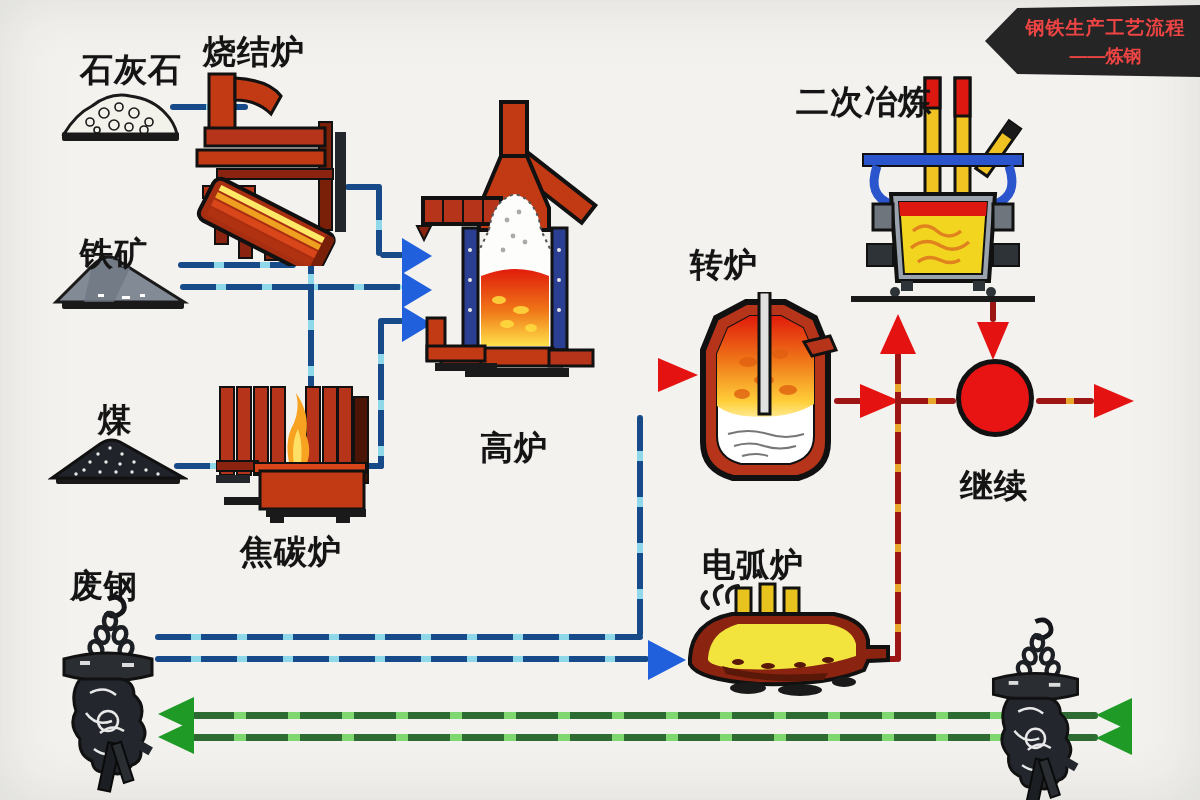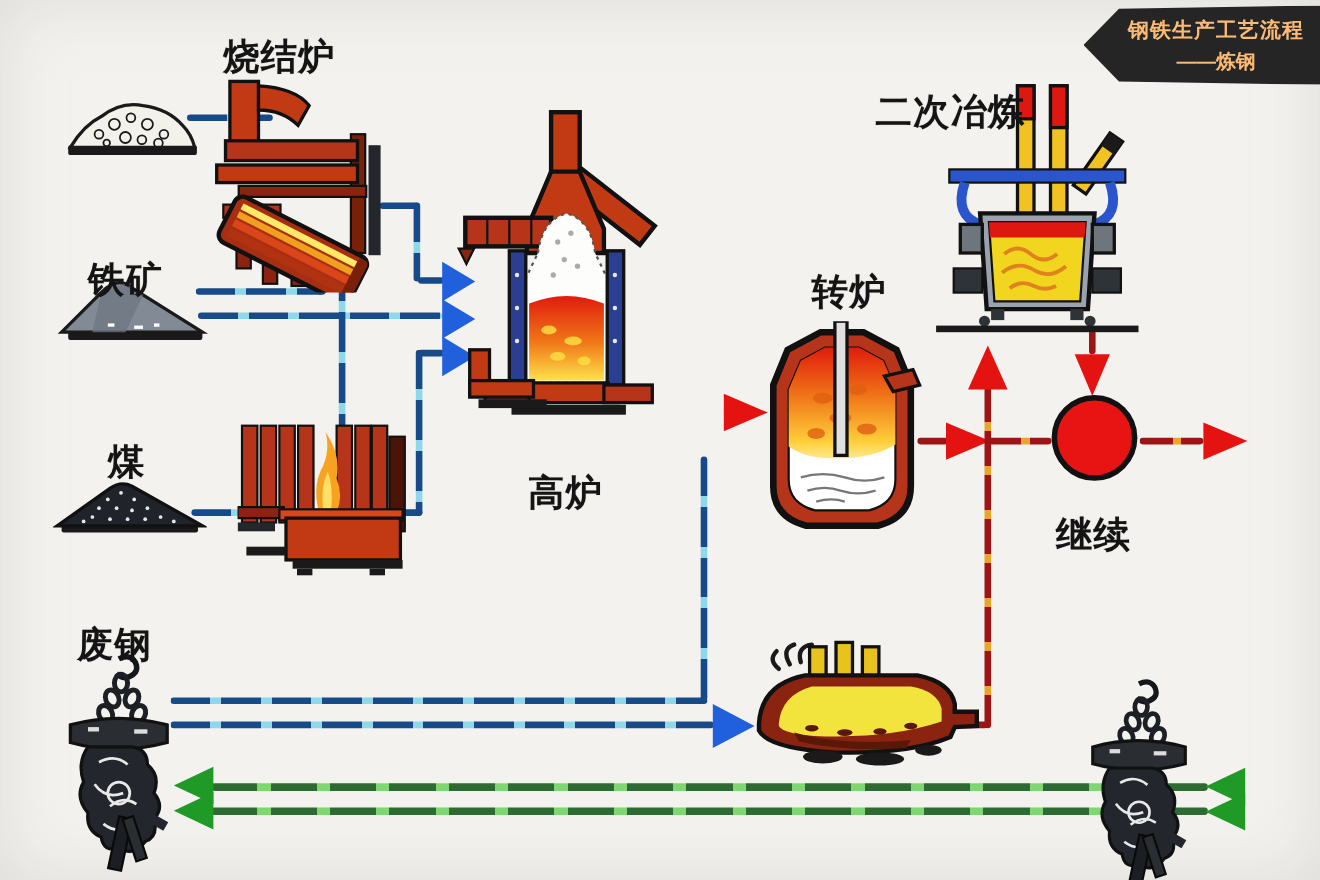"钢铁生产工艺流程" #banner { color: #fdba74 -> #ef4444 }
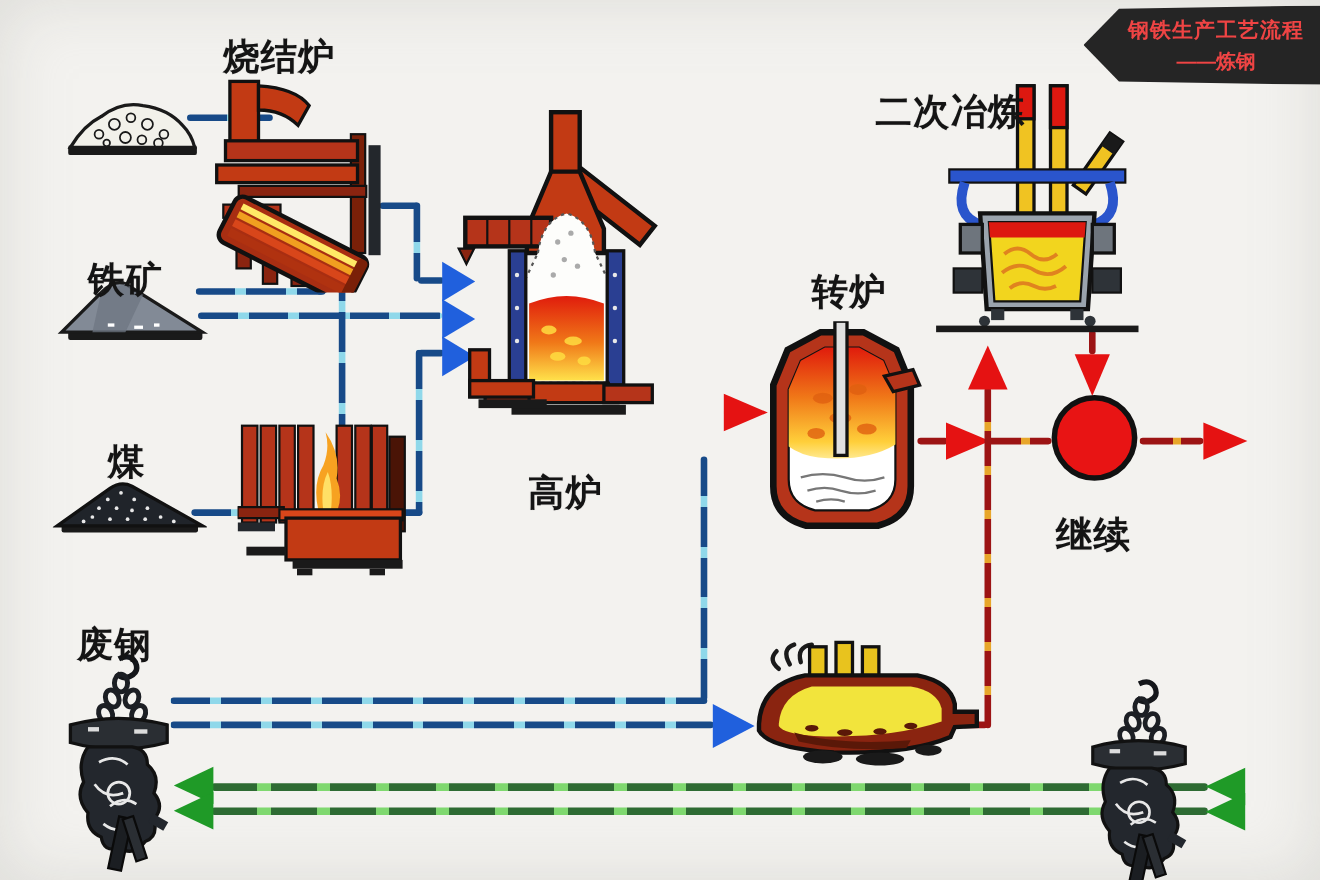"石灰石" div.lbl { html: none -> <div>石灰石</div> }
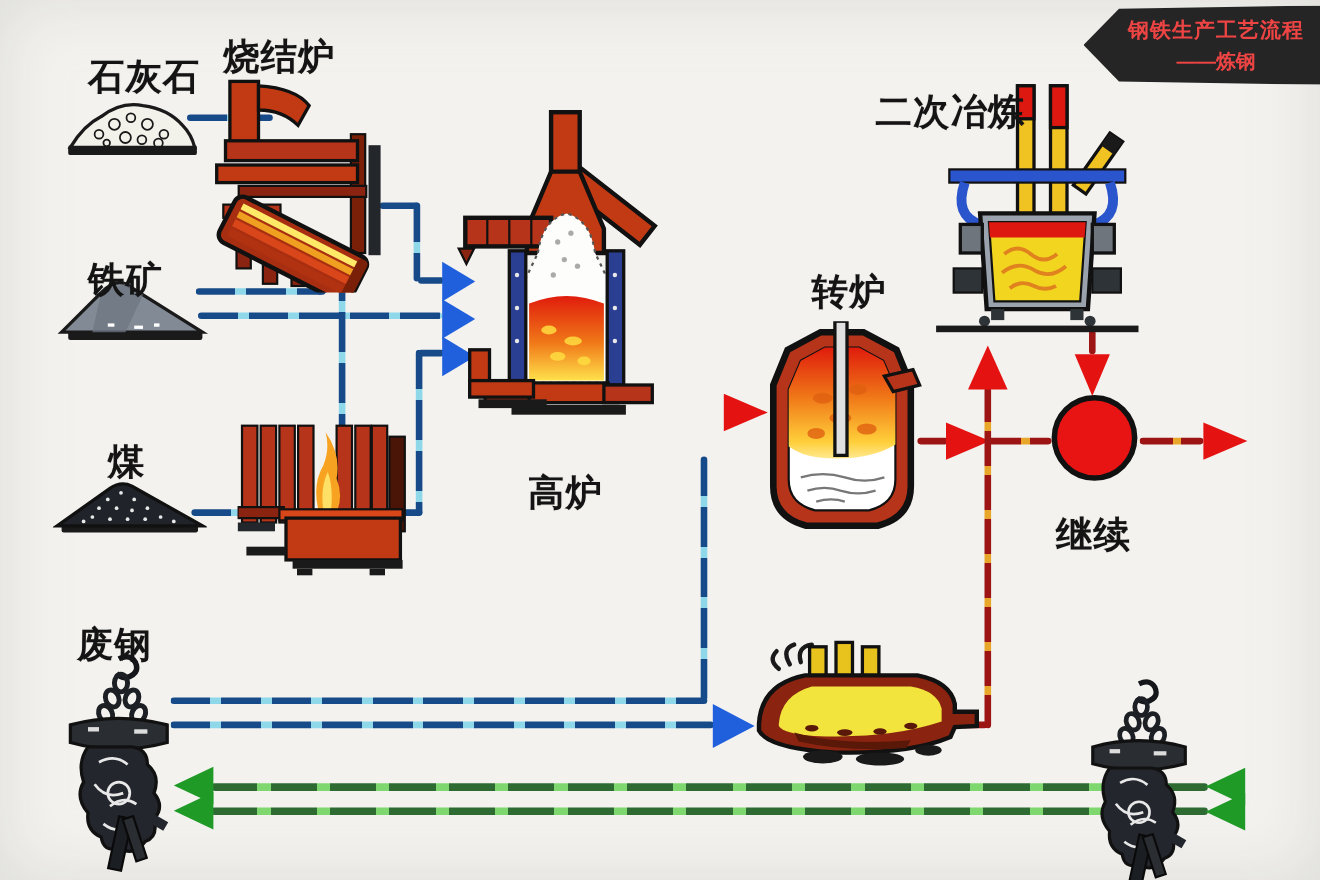"转炉" div.lbl { left: 738px -> 690px }
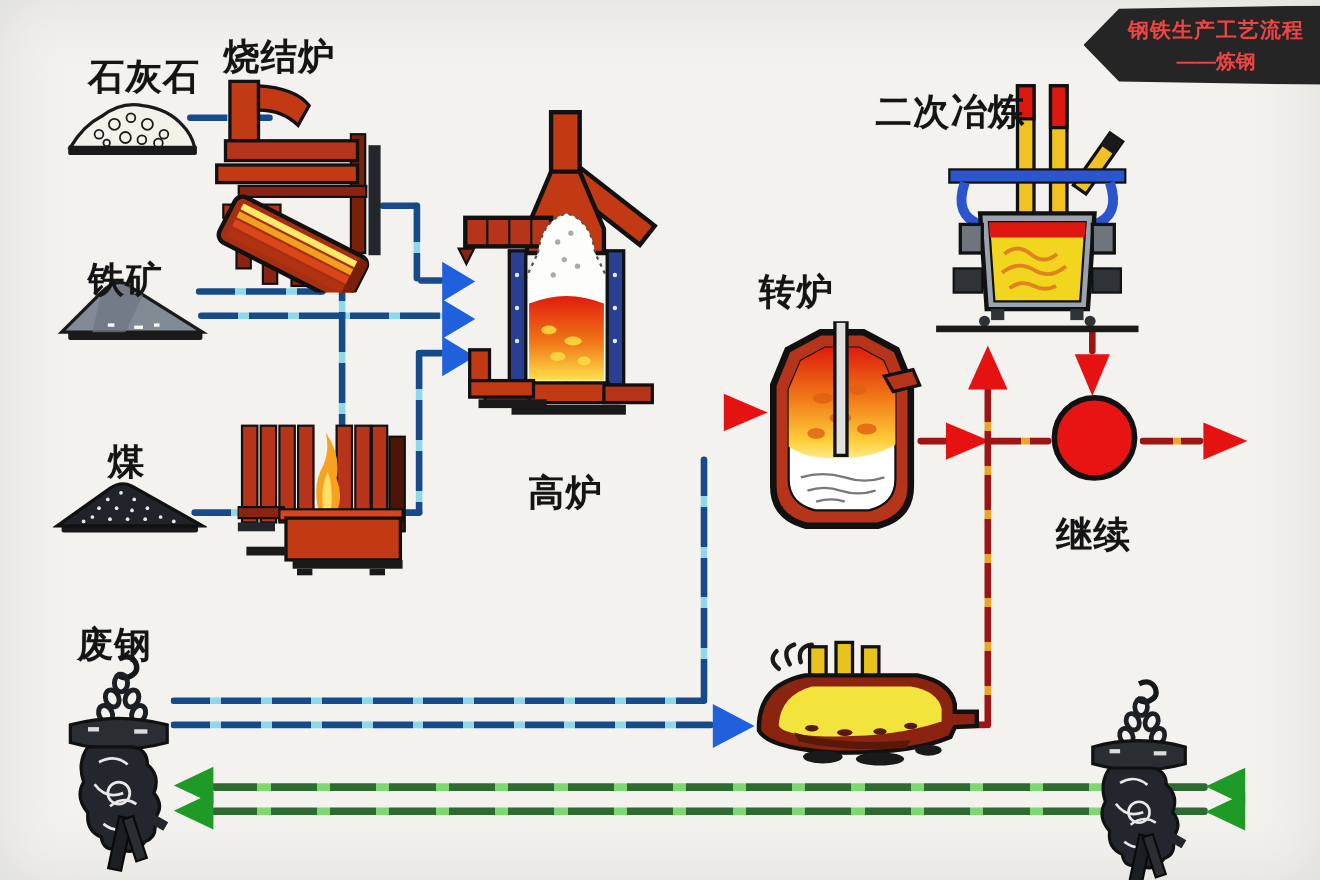"焦碳炉" div.lbl { html: none -> <div>焦碳炉</div> }
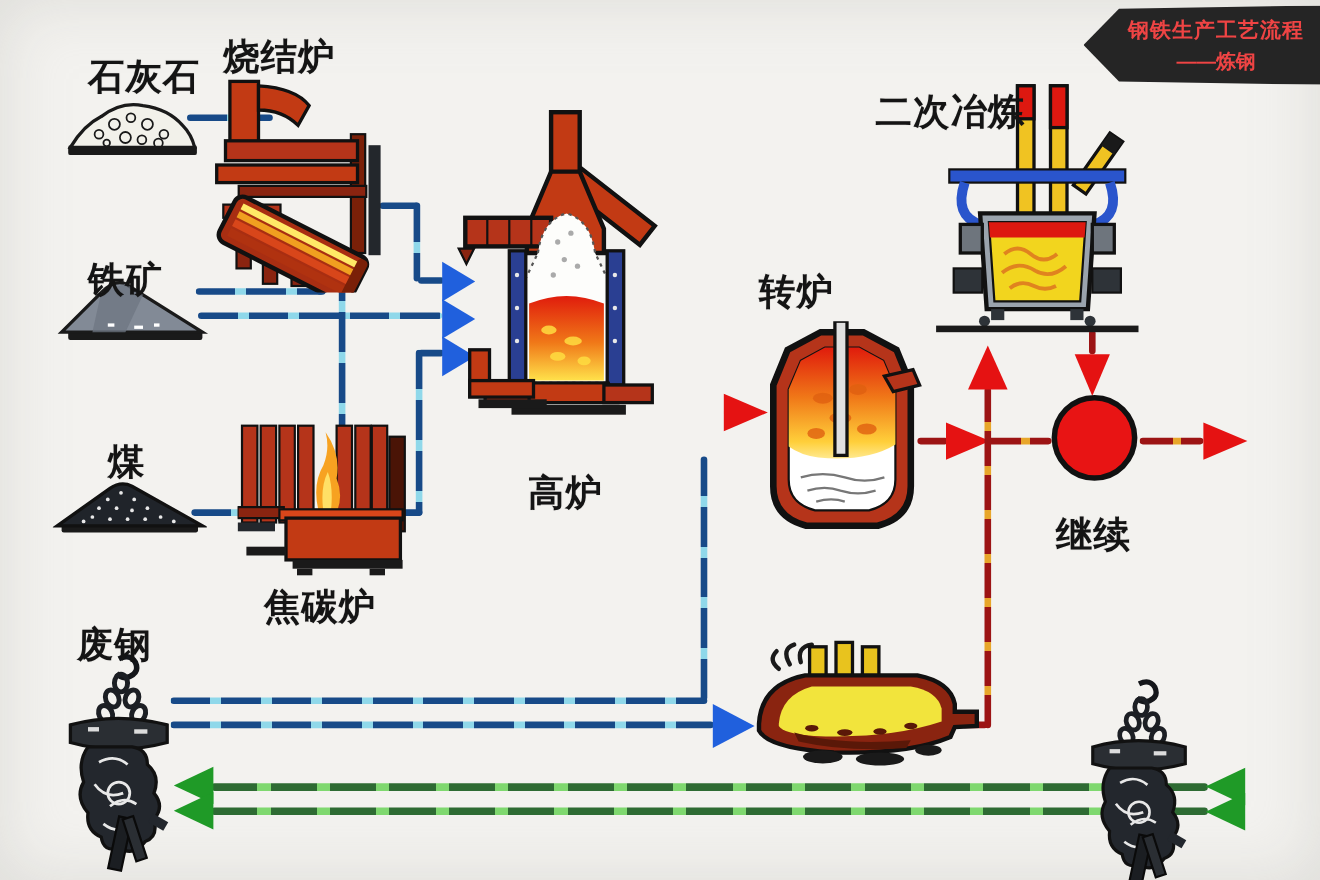"电弧炉" div.lbl { html: none -> <div>电弧炉</div> }
